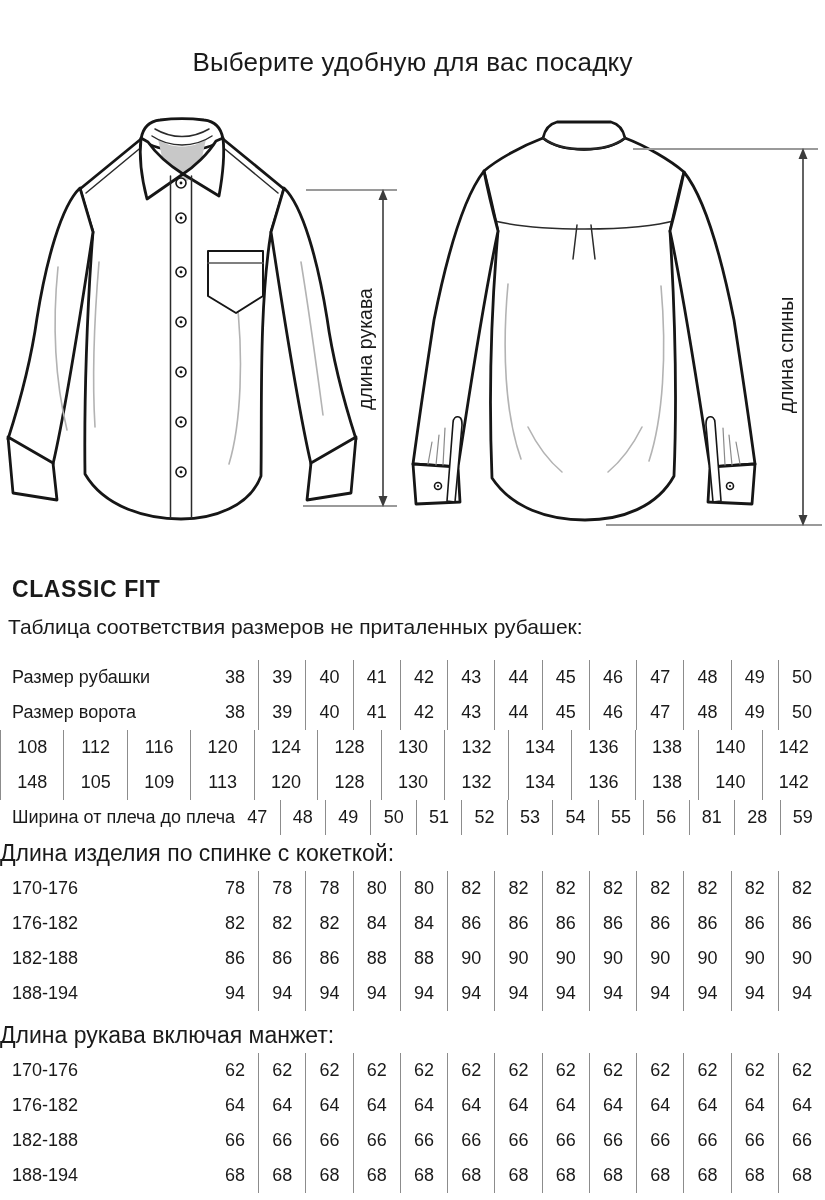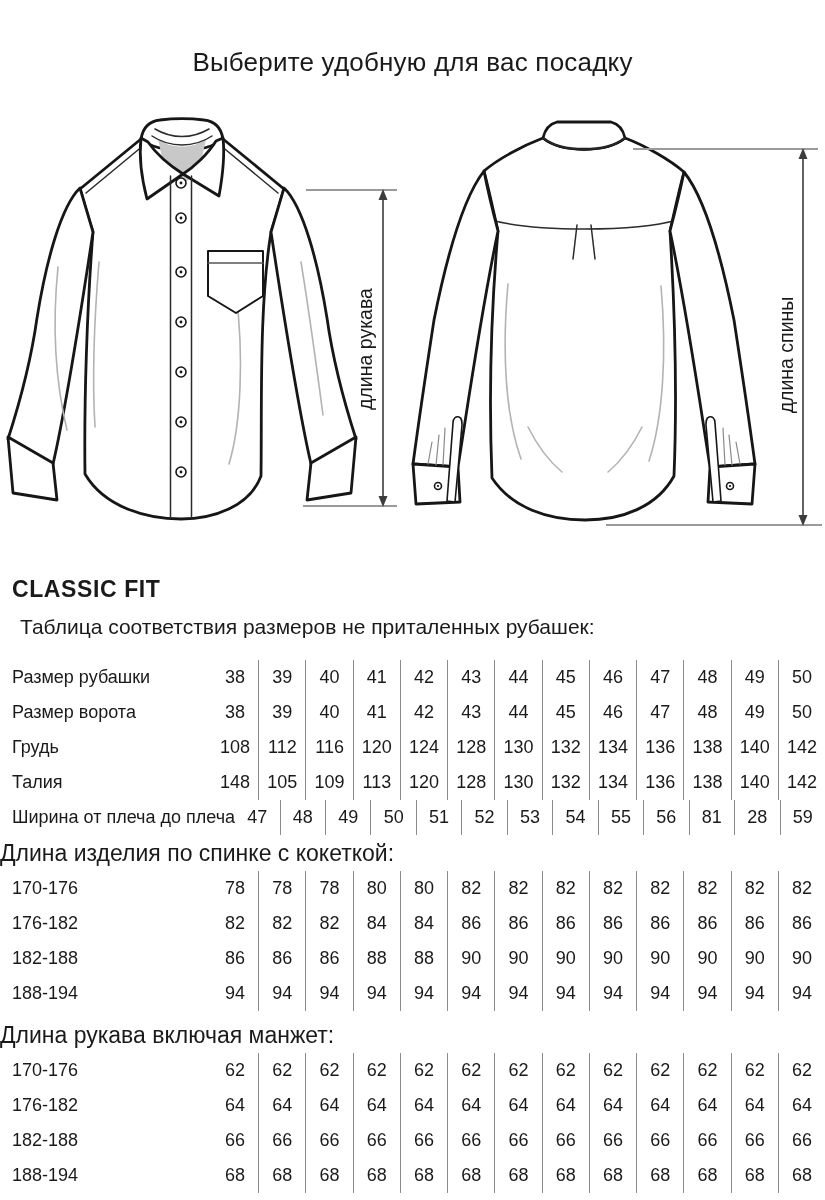"Таблица соответствия размеров не" .table-caption { left: 20px -> 8px }
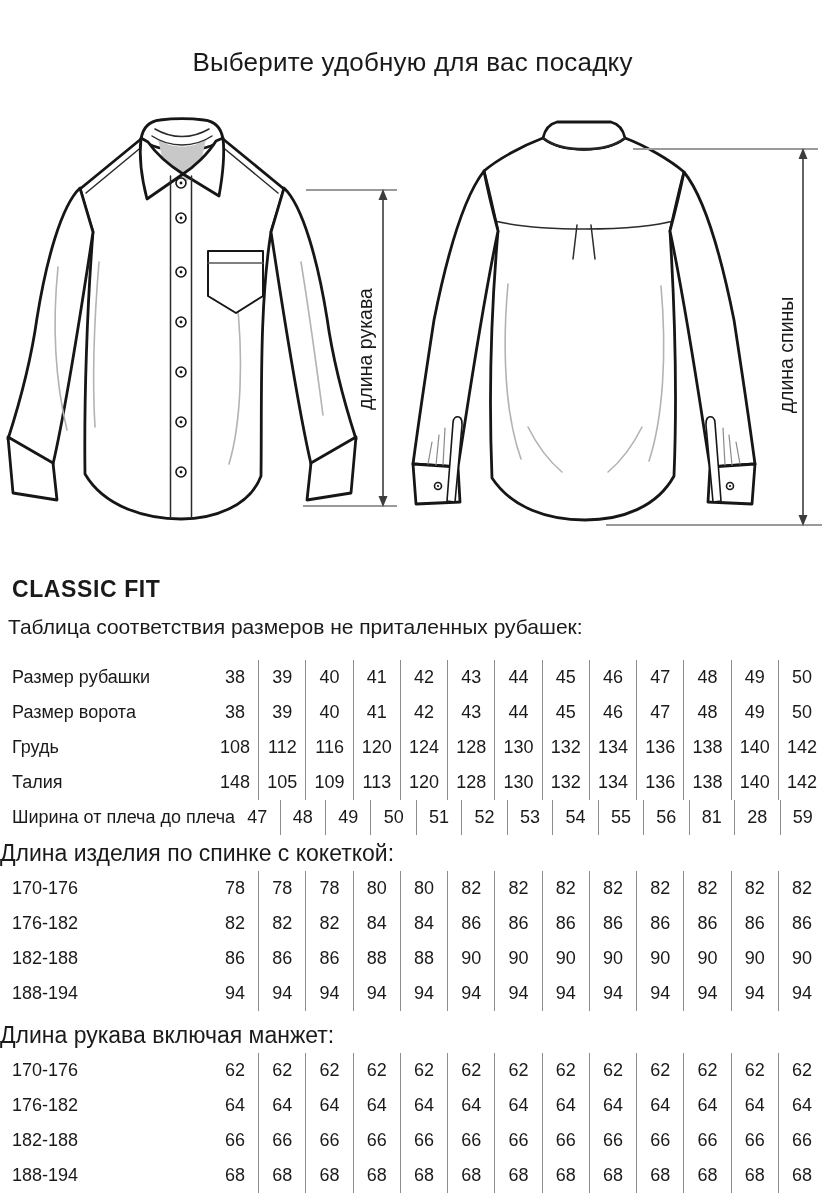"Грудь" div.tlabel { html: <div>Грудь</div> -> none }
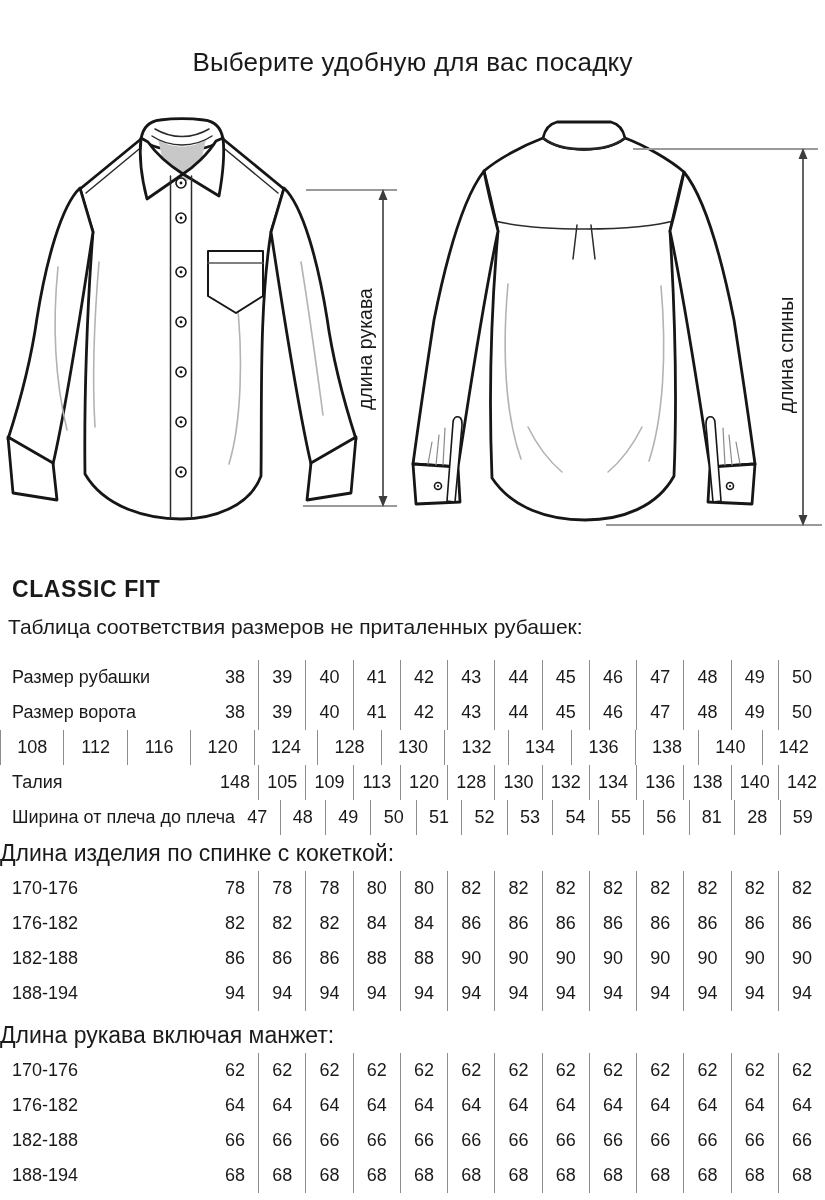"Талия" div.tlabel { html: <div>Талия</div> -> none }
